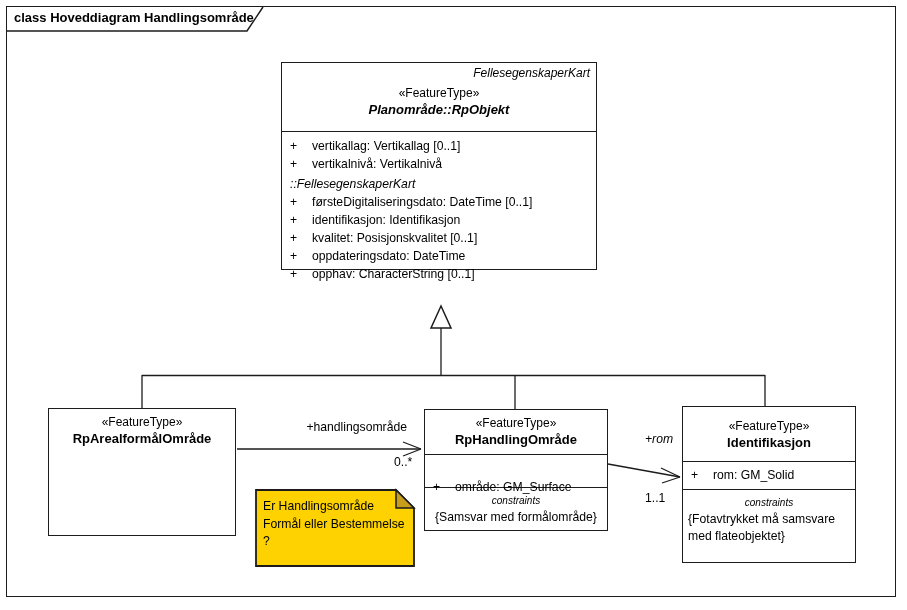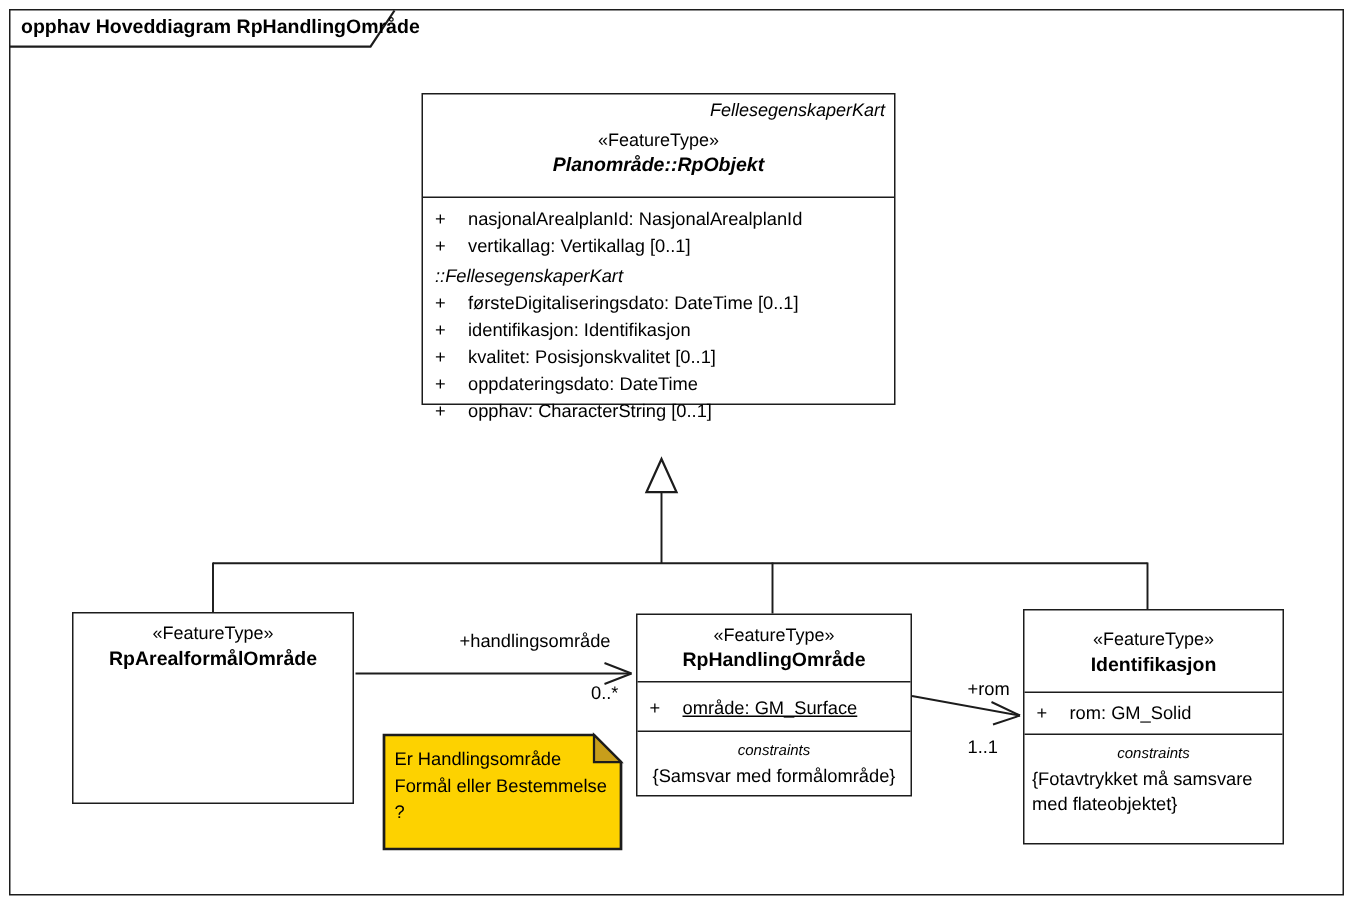"opphav Hoveddiagram RpHandlingOmråde" span.tab-label { text: opphav Hoveddiagram RpHandlingOmråde -> class Hoveddiagram Handlingsområde }
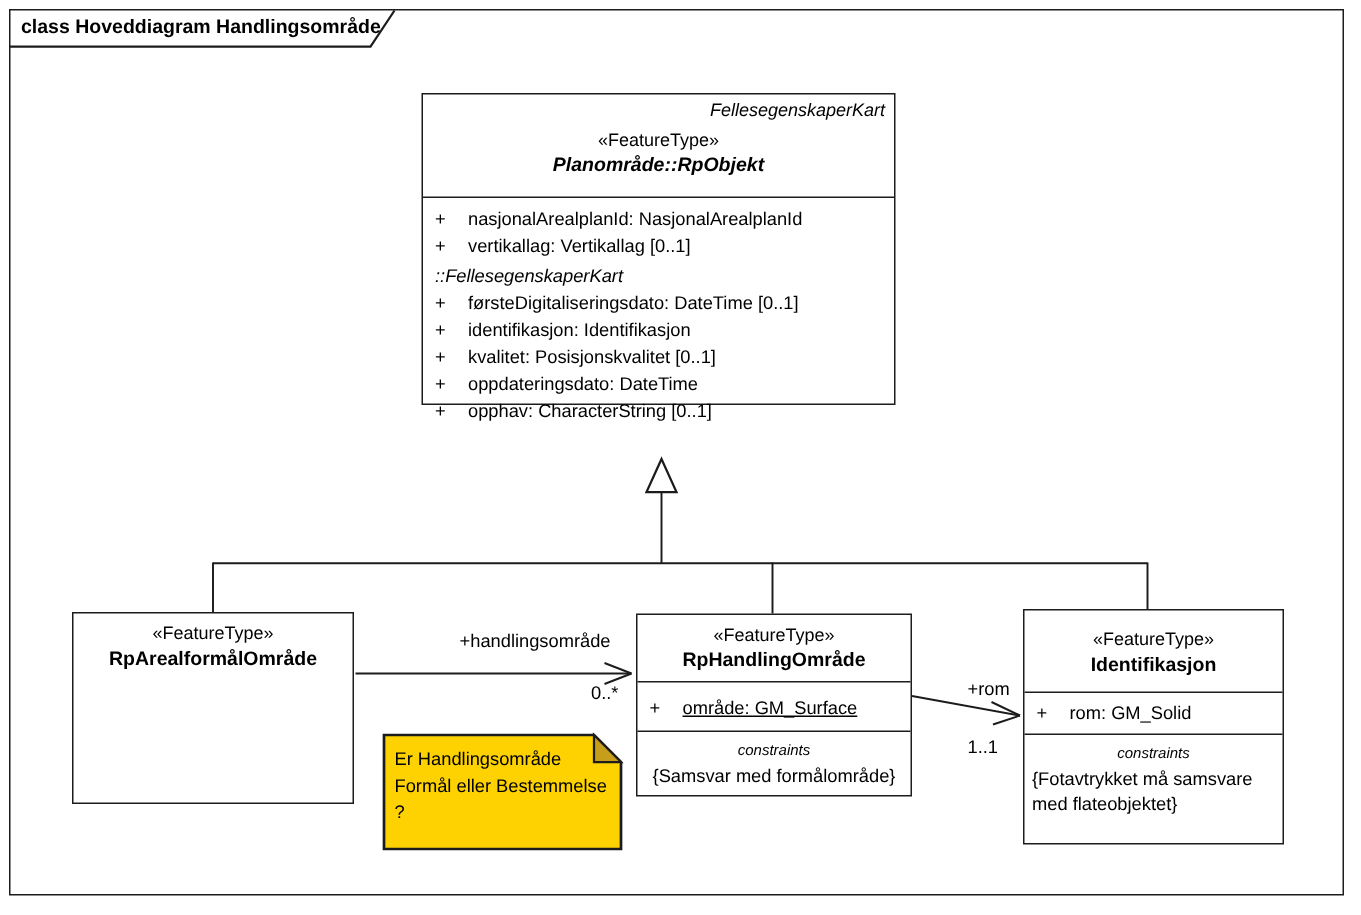"+ nasjonalArealplanId:" div.attr-row { html: <div> <span>+</span><span>nasjonalArealplanId: NasjonalArealplanId</span> </div> -> none }
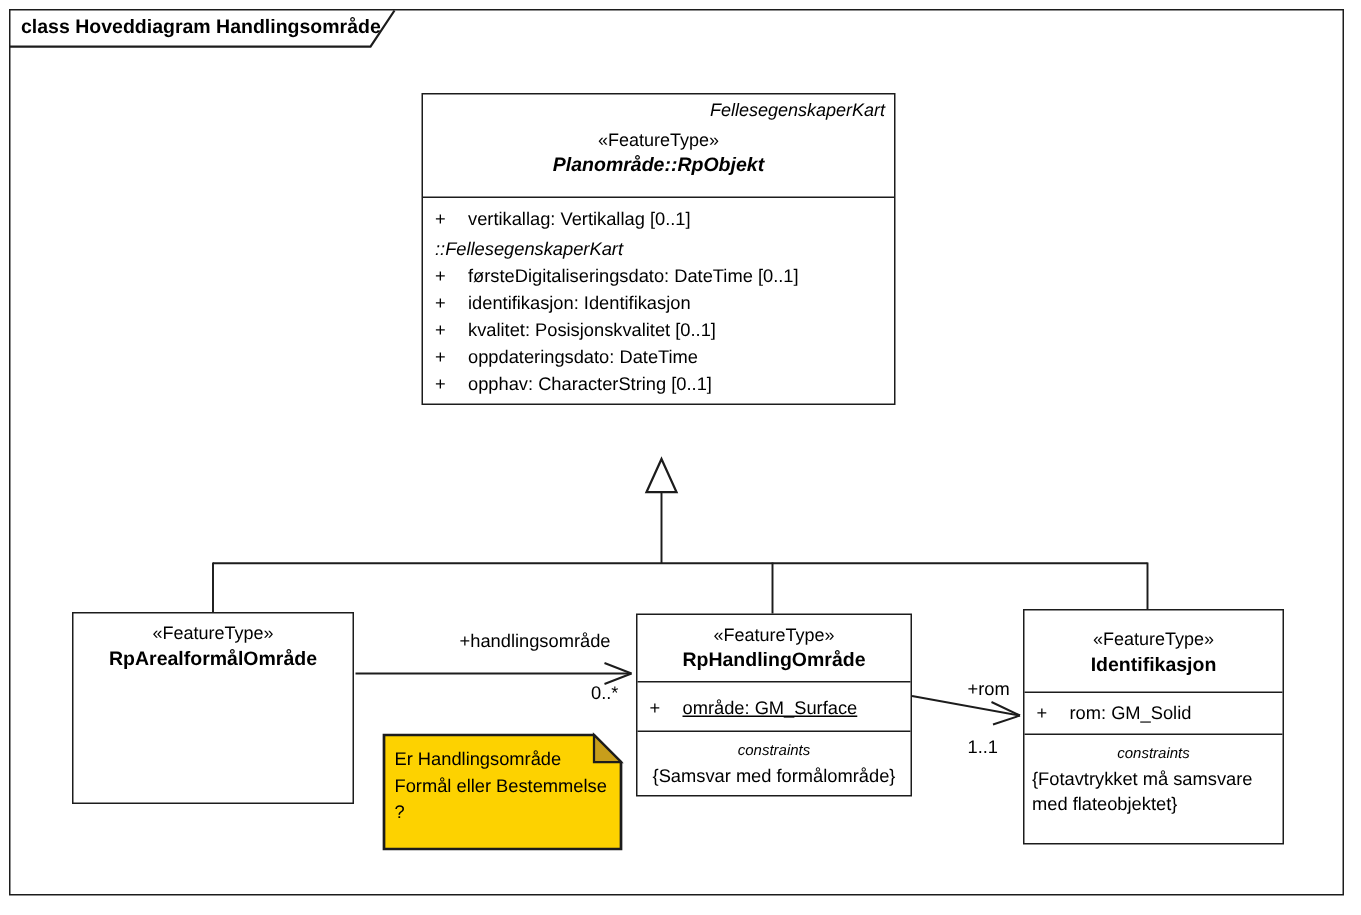"+ vertikalnivå: Vertikalnivå" div.attr-row { html: none -> <div> <span>+</span><span>vertikalnivå: Vertikalnivå</span> </div> }
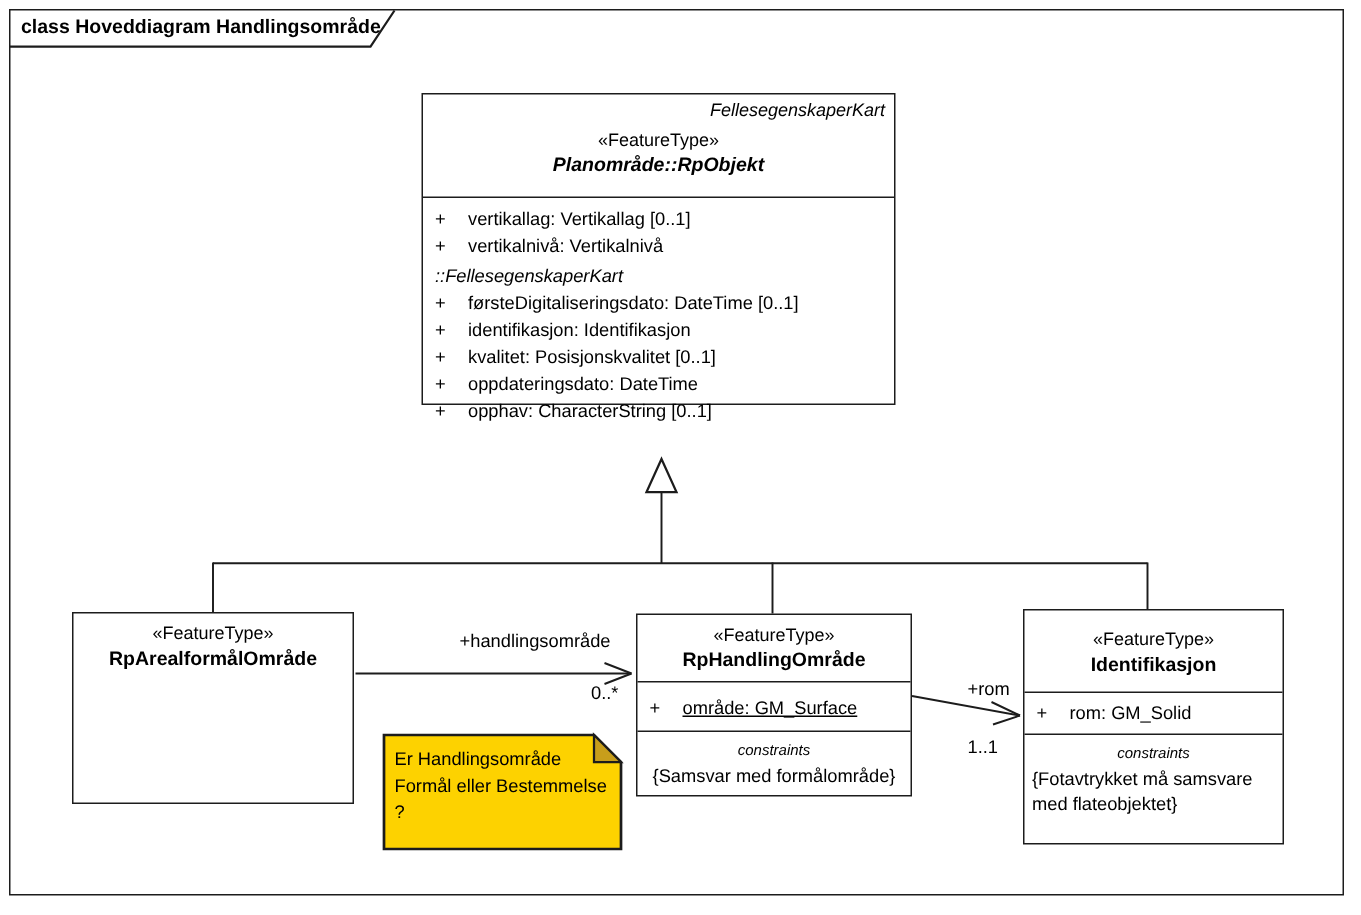"+rom" span.edge-label { font-style: none -> italic; top: 452px -> 432px }
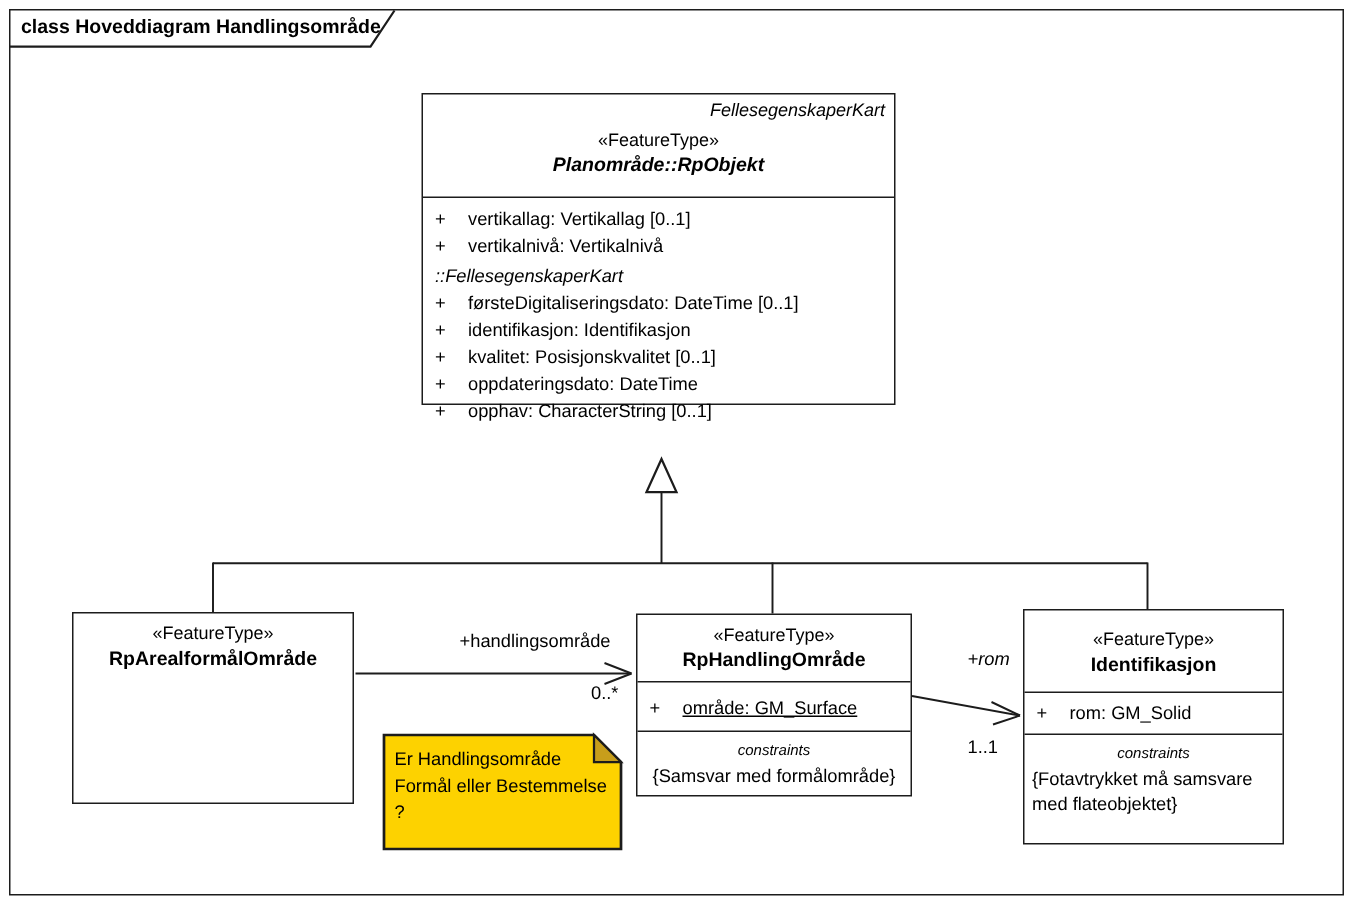"+ område: GM_Surface" div.compartment { padding-top: 8px -> 23px; text-decoration: underline -> none }
